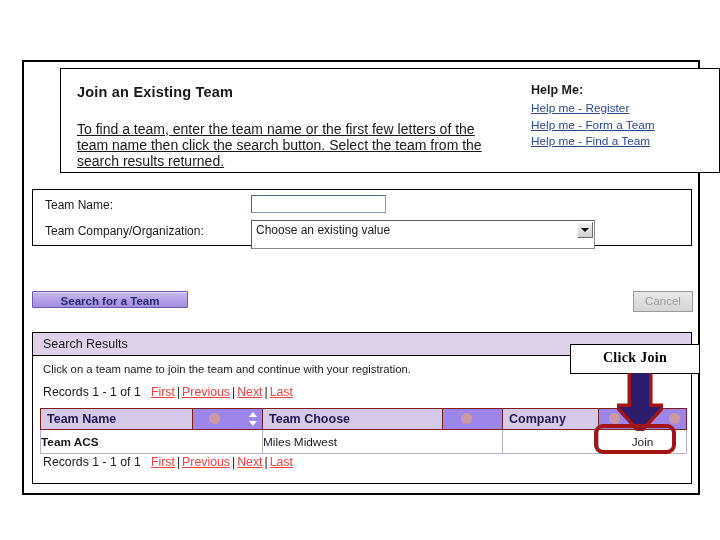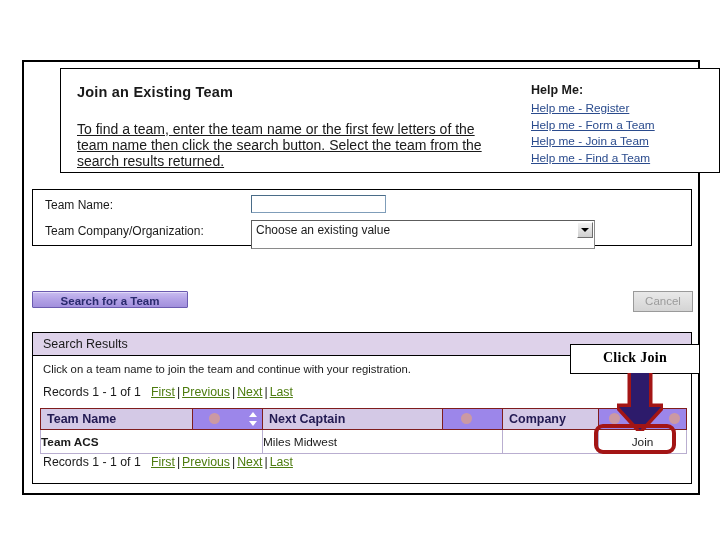"Help me - Join a" a.help-link { html: <a>Help me - Join a Team</a> -> none }
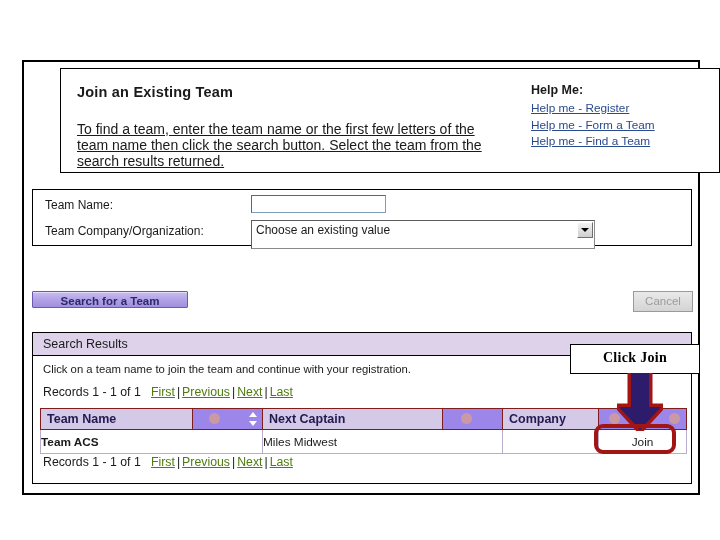"First" .pager a { color: #4d7c0f -> #ef4444 }
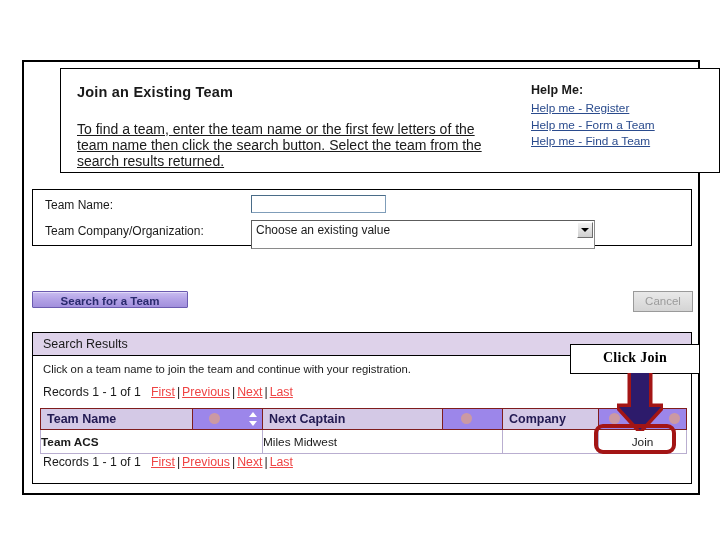"Next Captain" span.th-label { text: Next Captain -> Team Choose }
